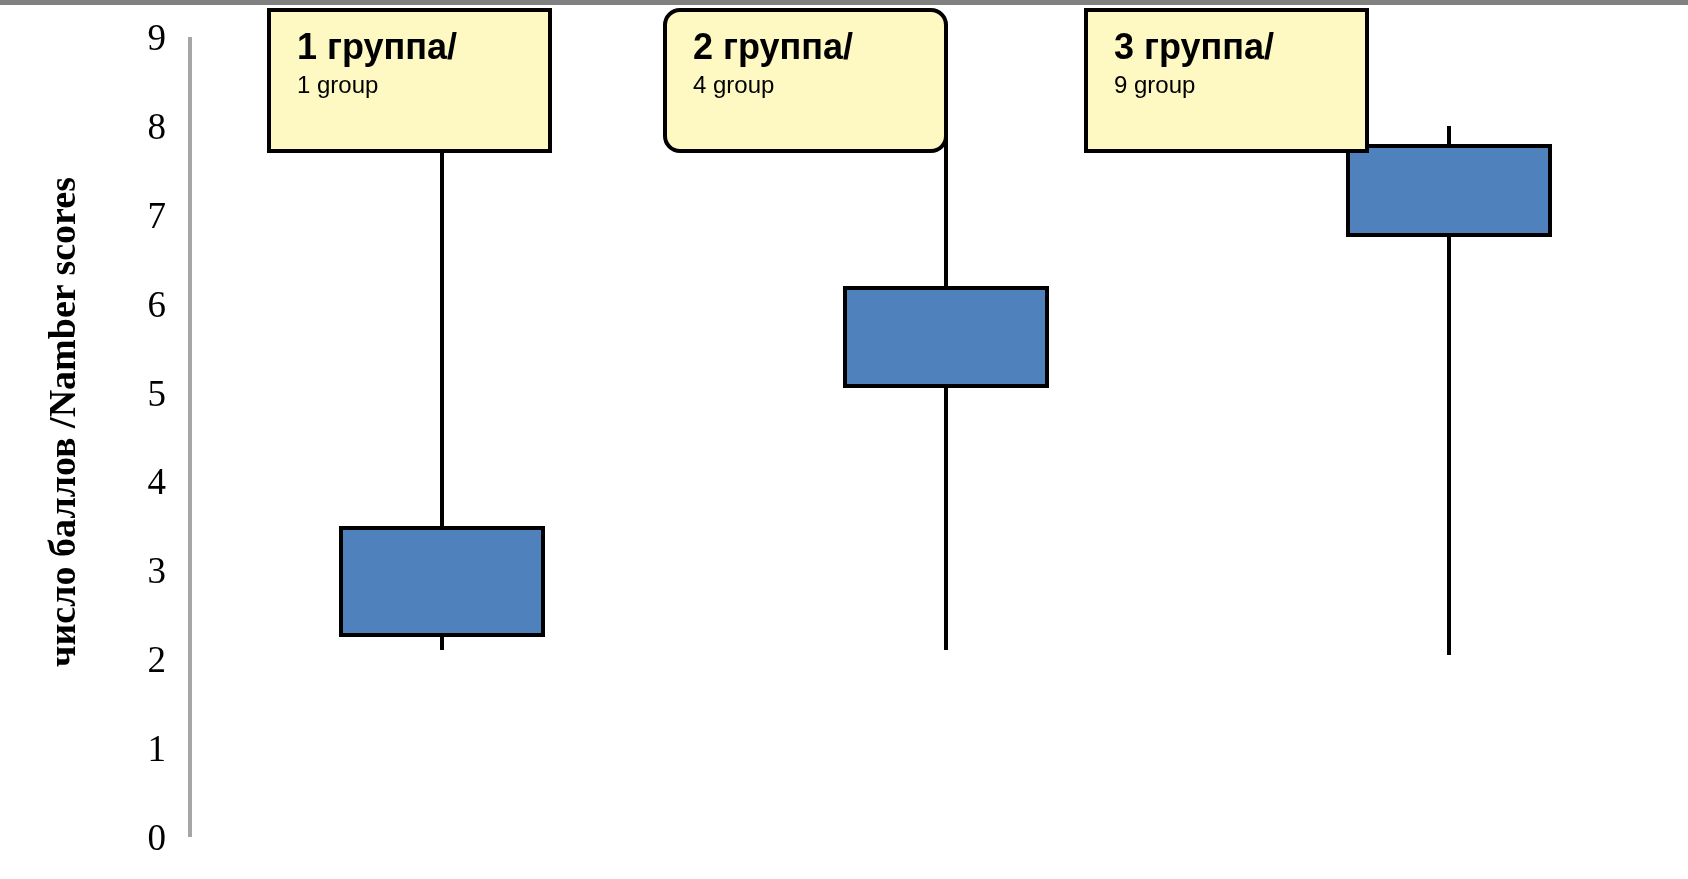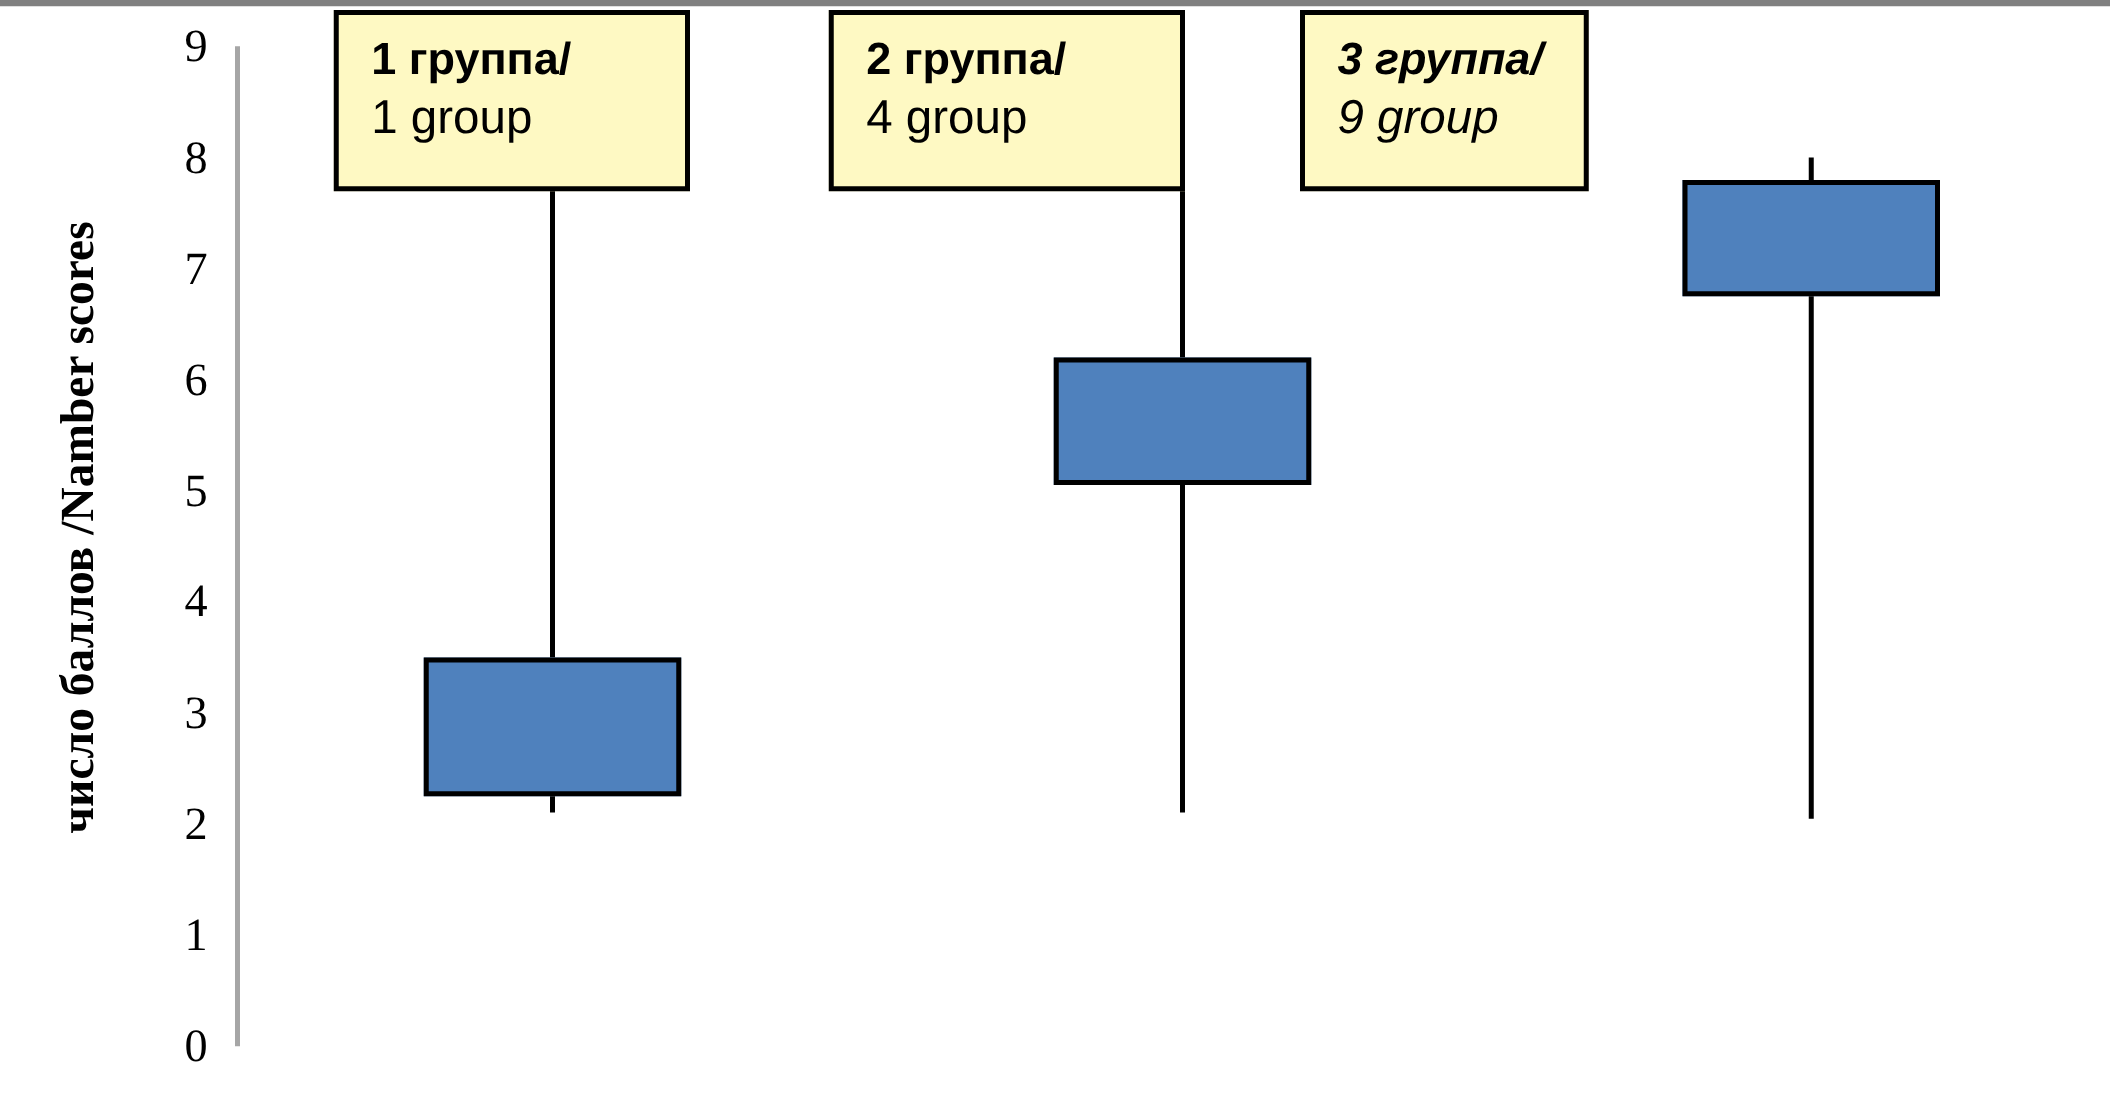"2 группа/" div.callout { border-radius: none -> 17px }
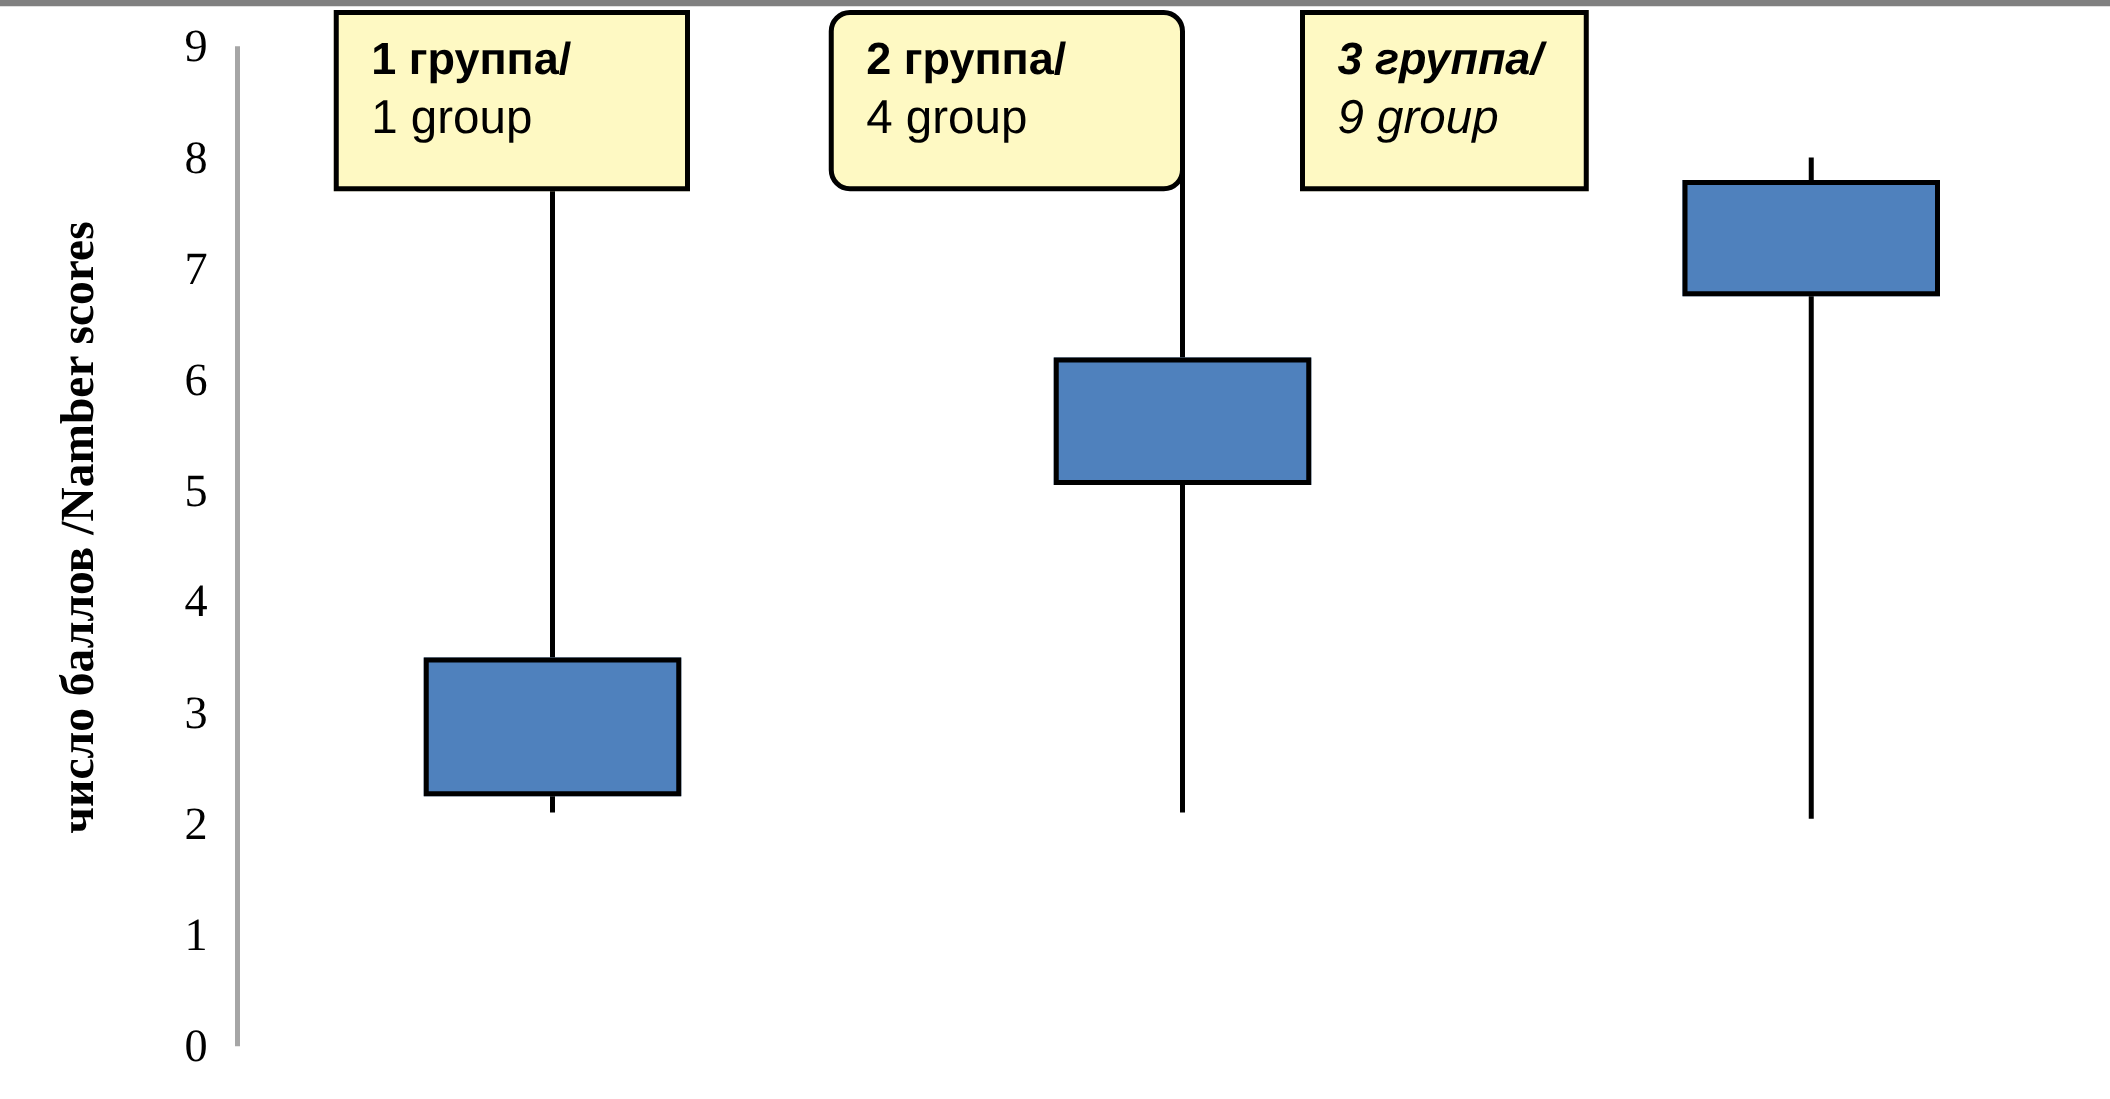"3 группа/" div.callout { font-style: italic -> none; left: 1040px -> 1084px; width: 231px -> 285px }
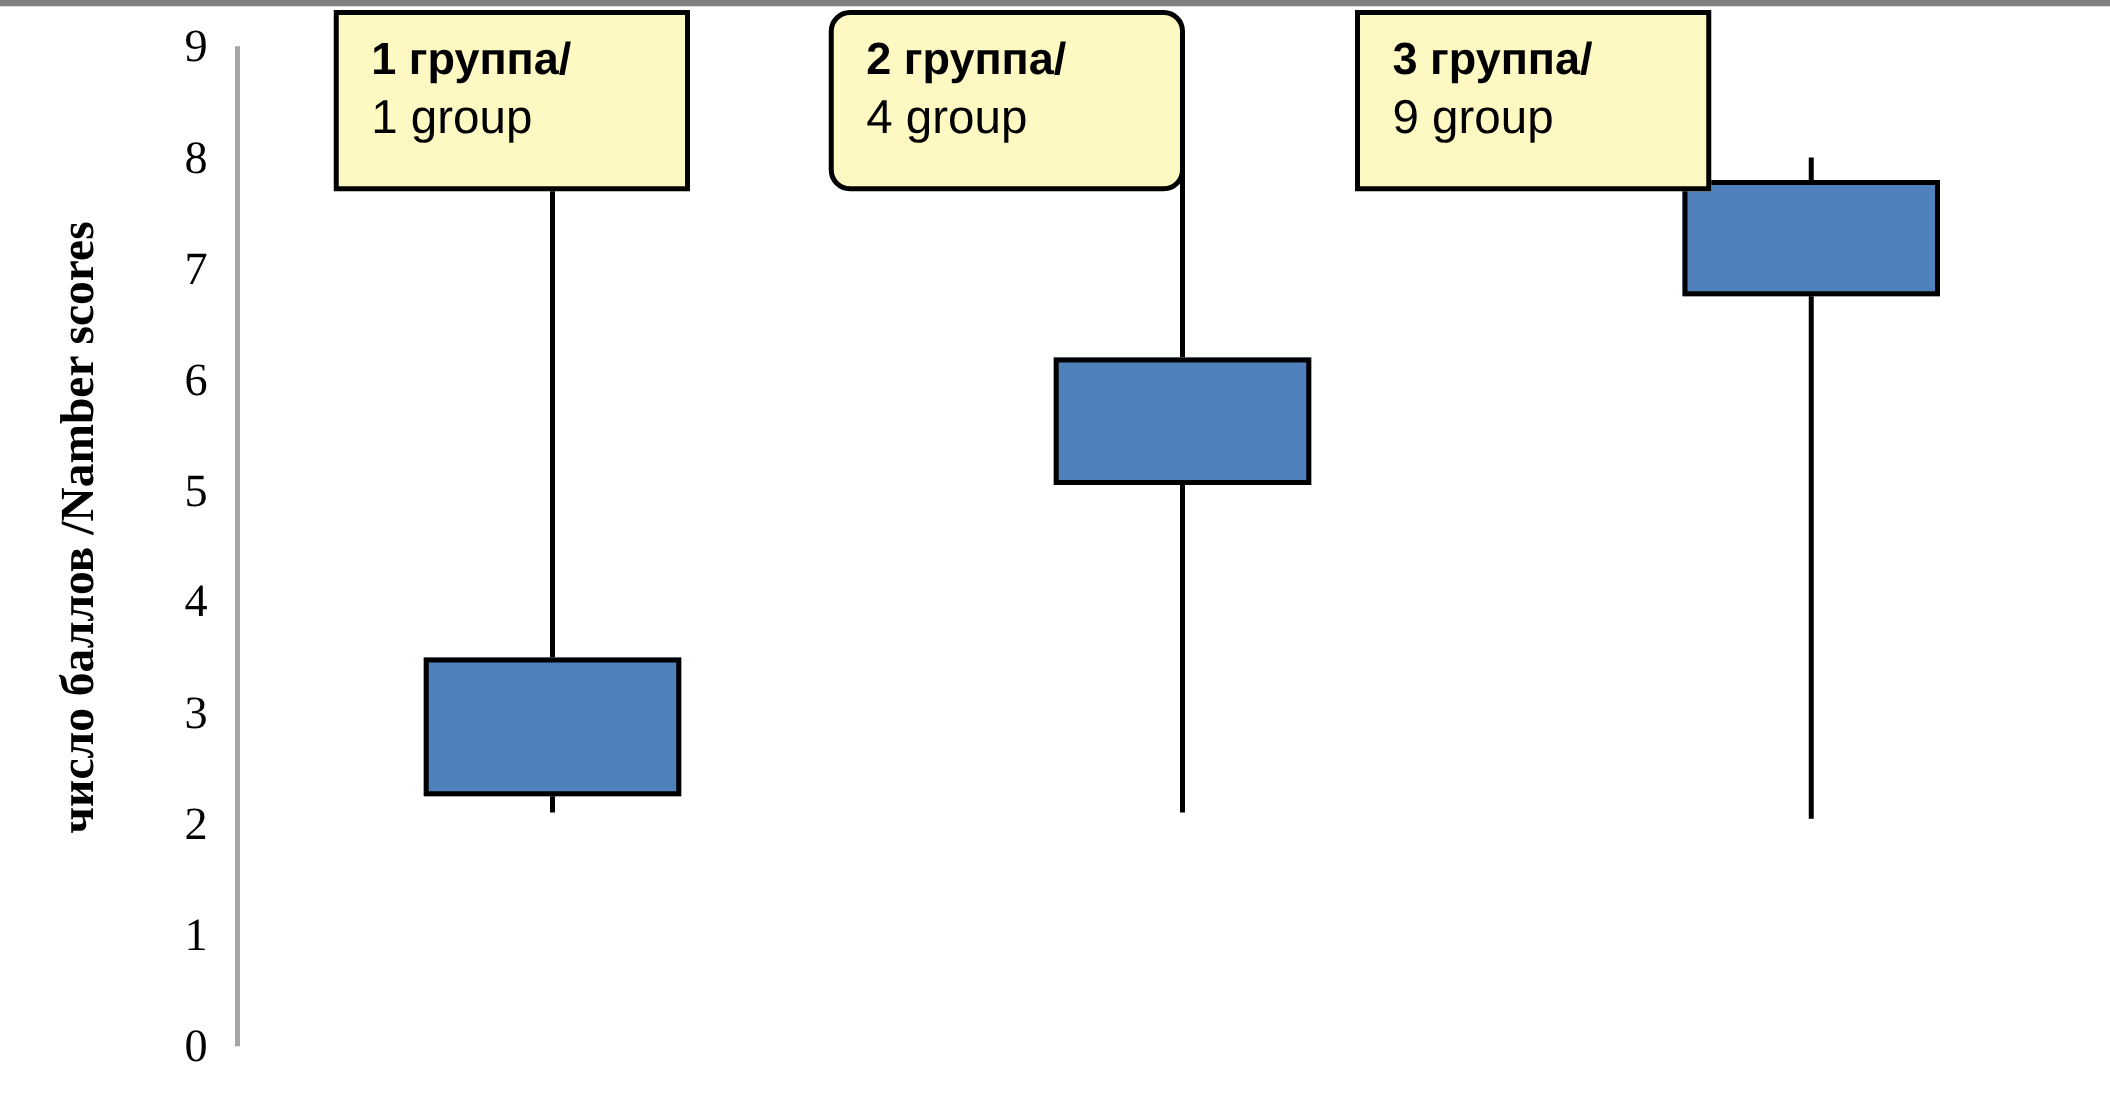"1 group" .callout .l2 { font-size: 38px -> 24px }
